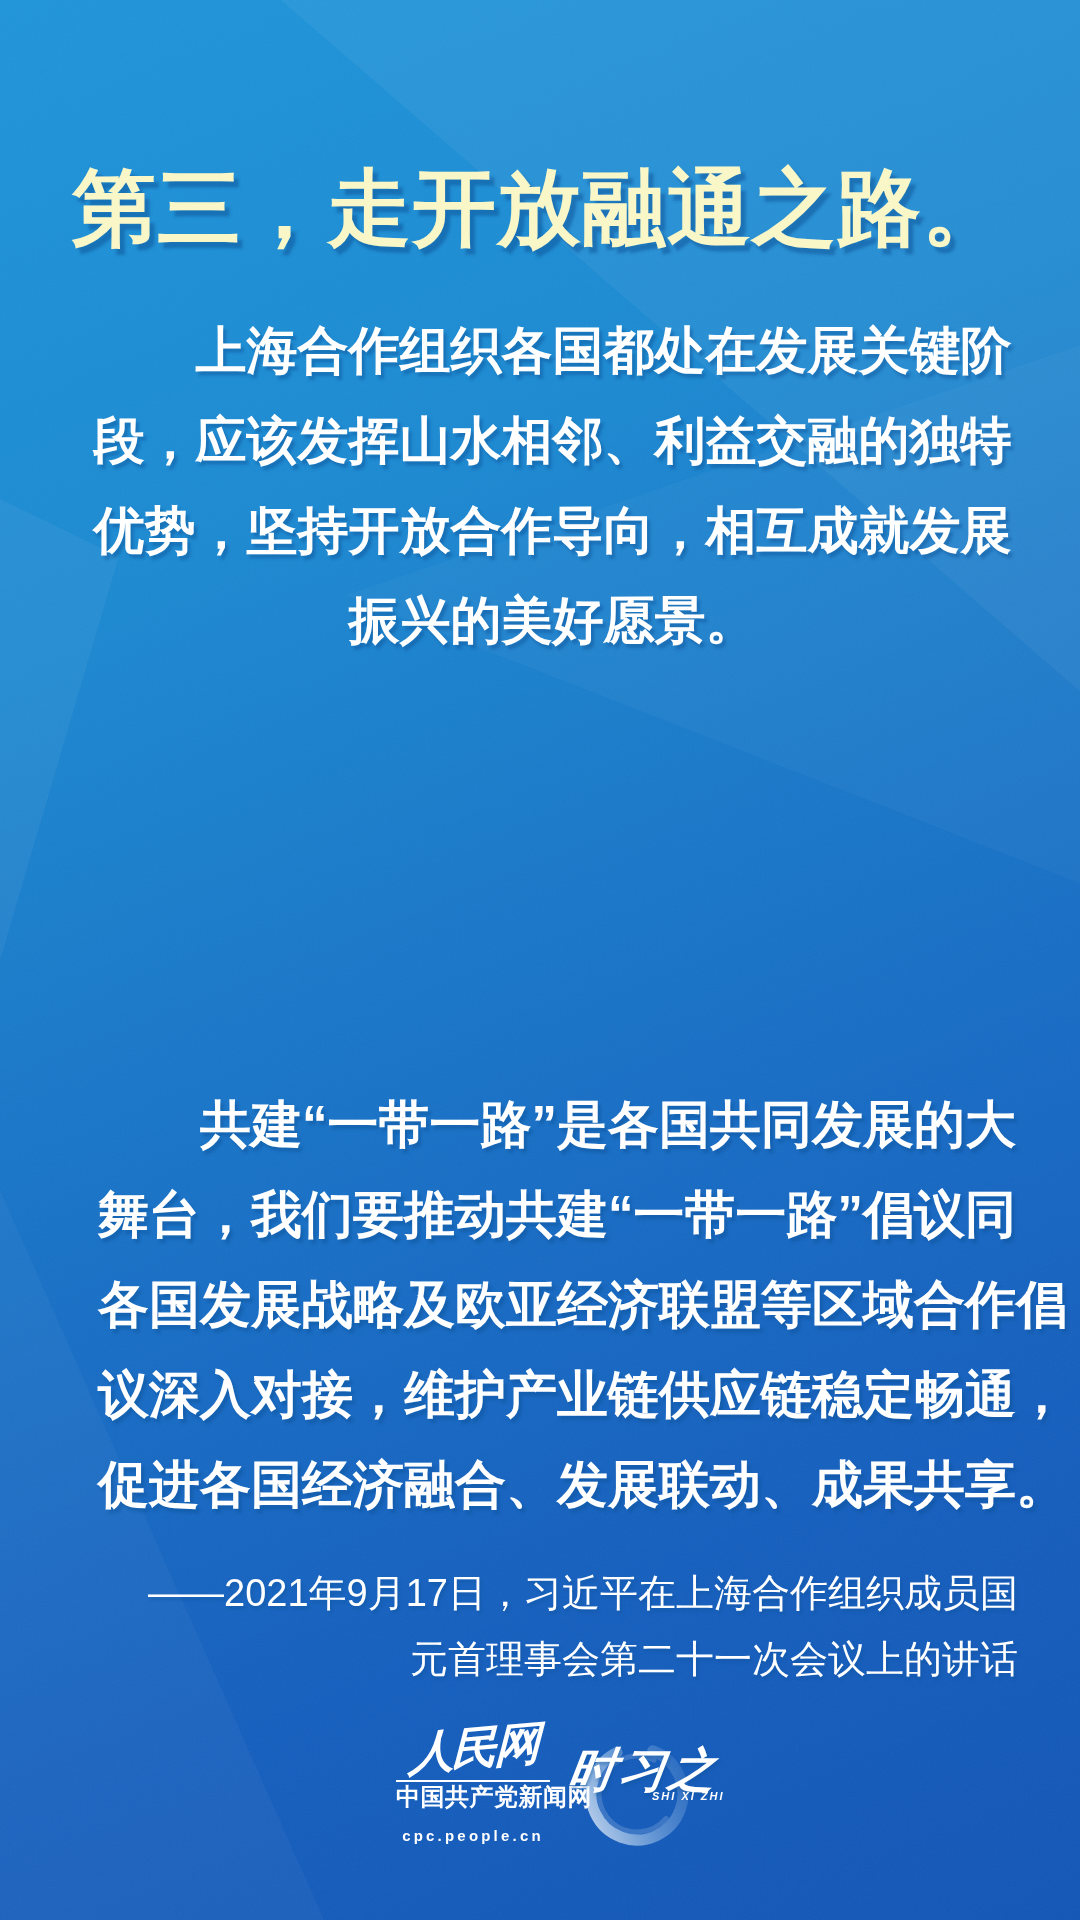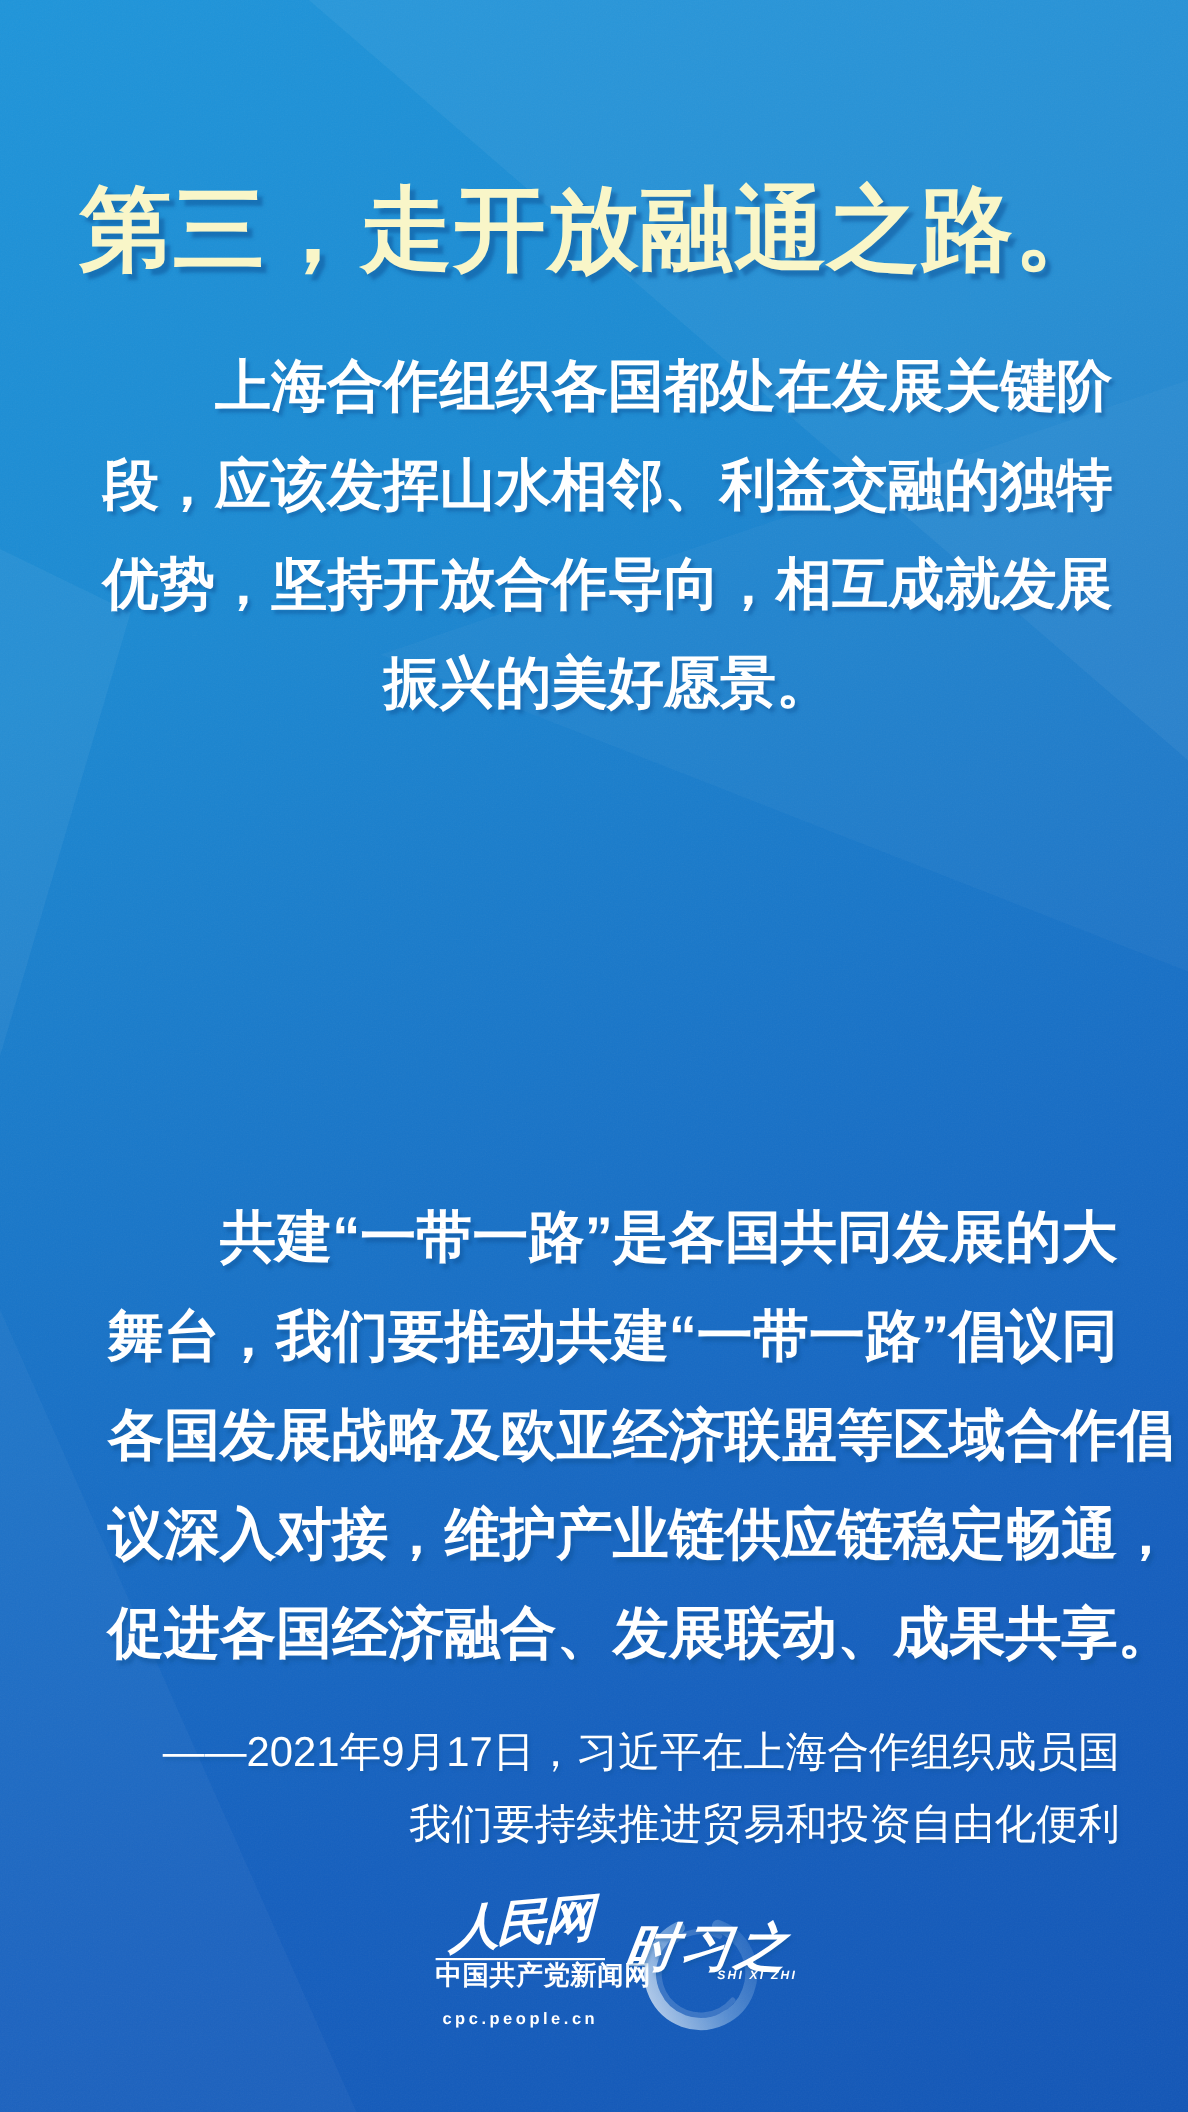"——2021年9月17日，习近平在上海合作组织成员国" p.attribution { text: 我们要持续推进贸易和投资自由化便利 -> 元首理事会第二十一次会议上的讲话 }
